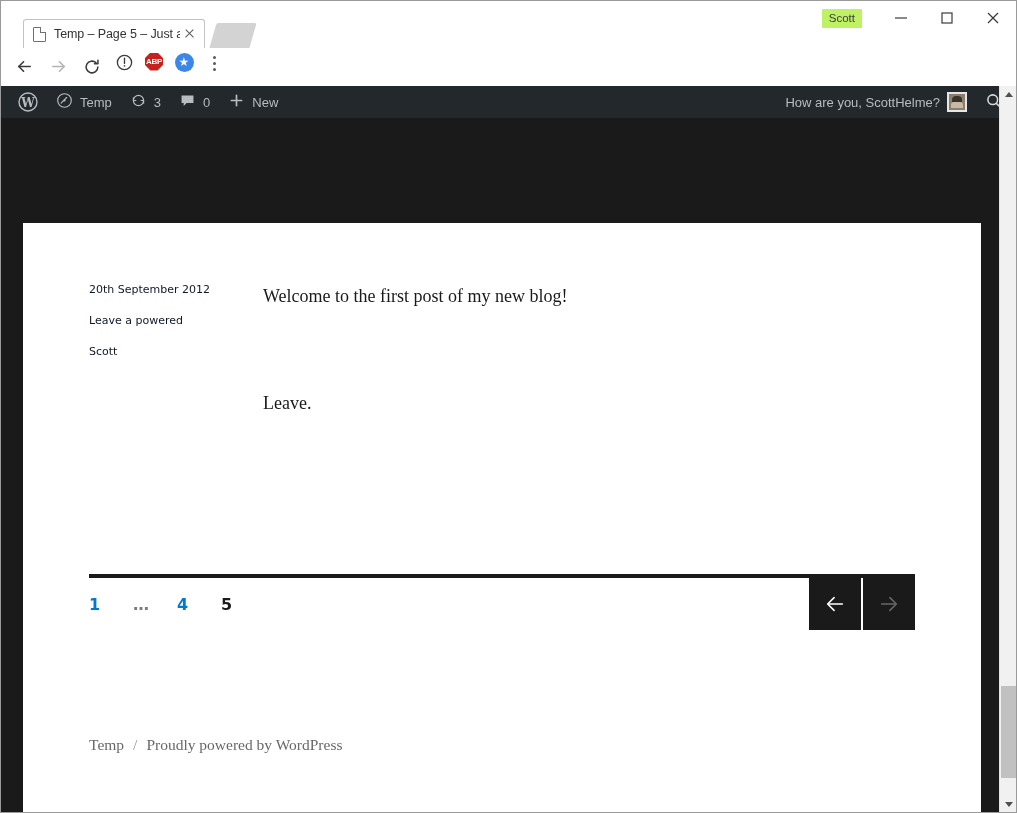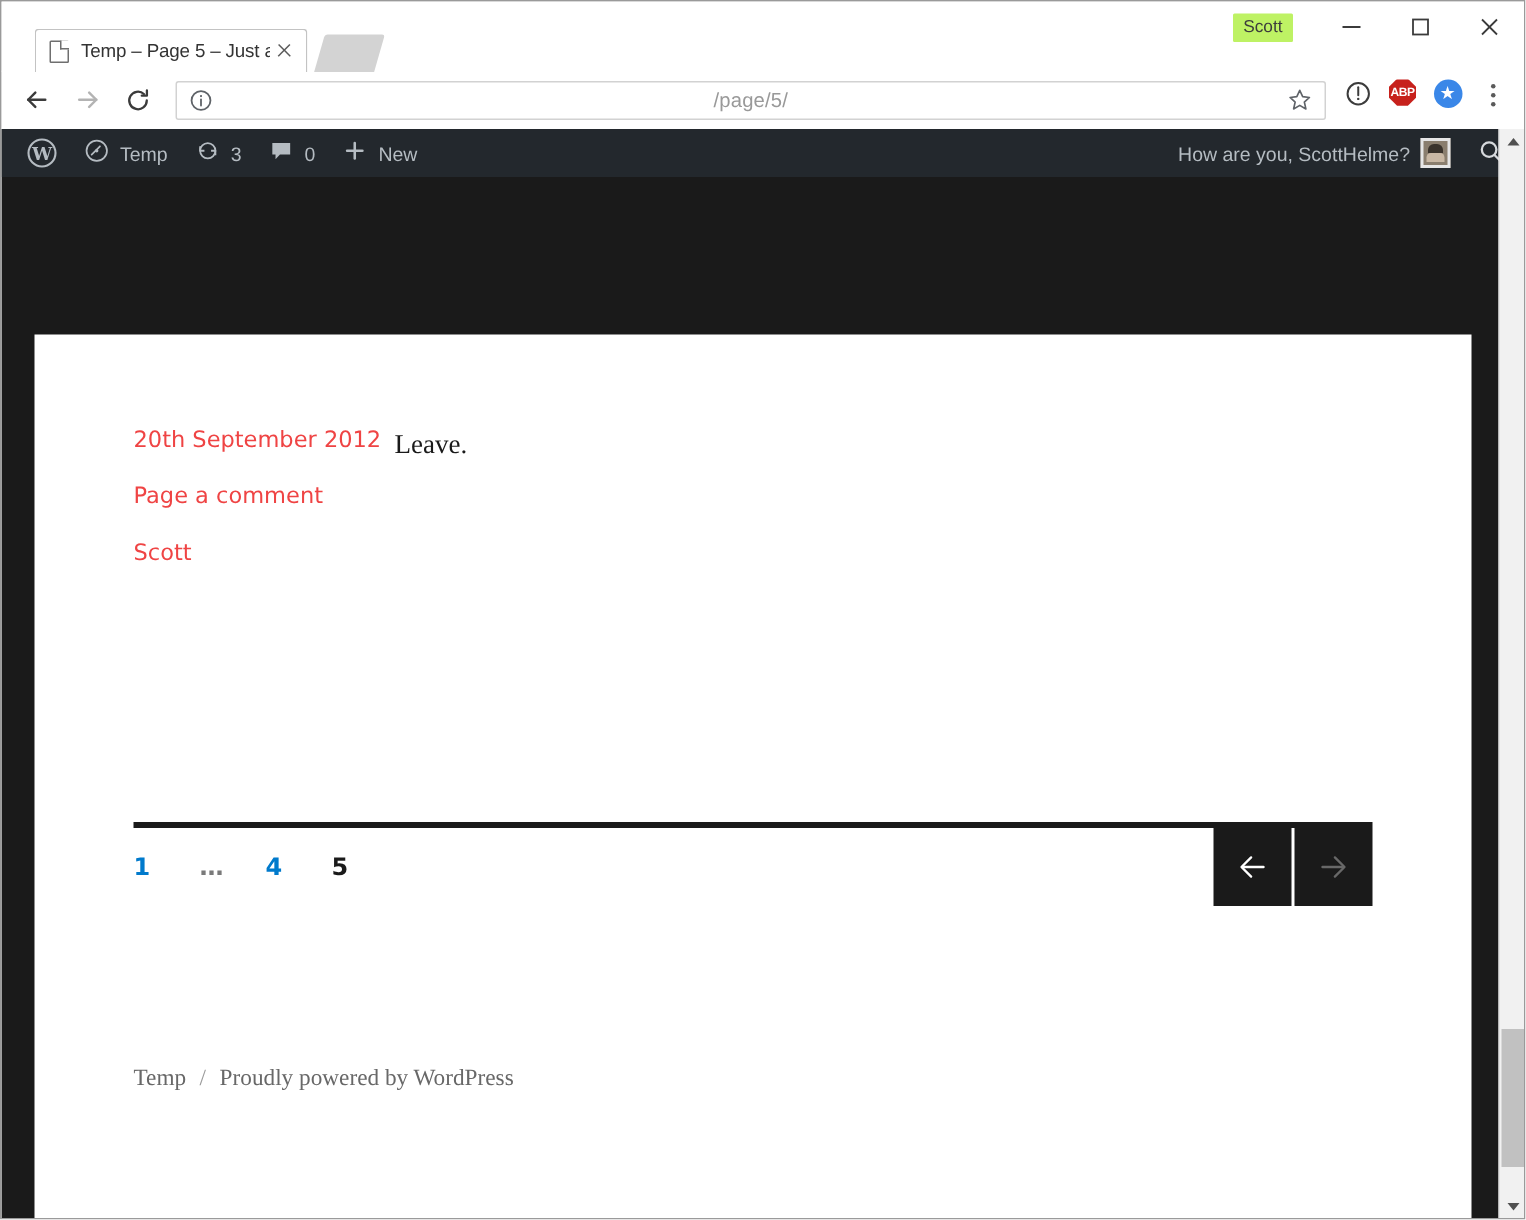"/page/5/" div.omnibox { html: <div> <span> <svg> <circle></circle> <circle></circle> <line></line> </svg> </span> <span>/page/5/</span> <span> <svg> <polygon></polygon> </svg> </span> </div> -> none }
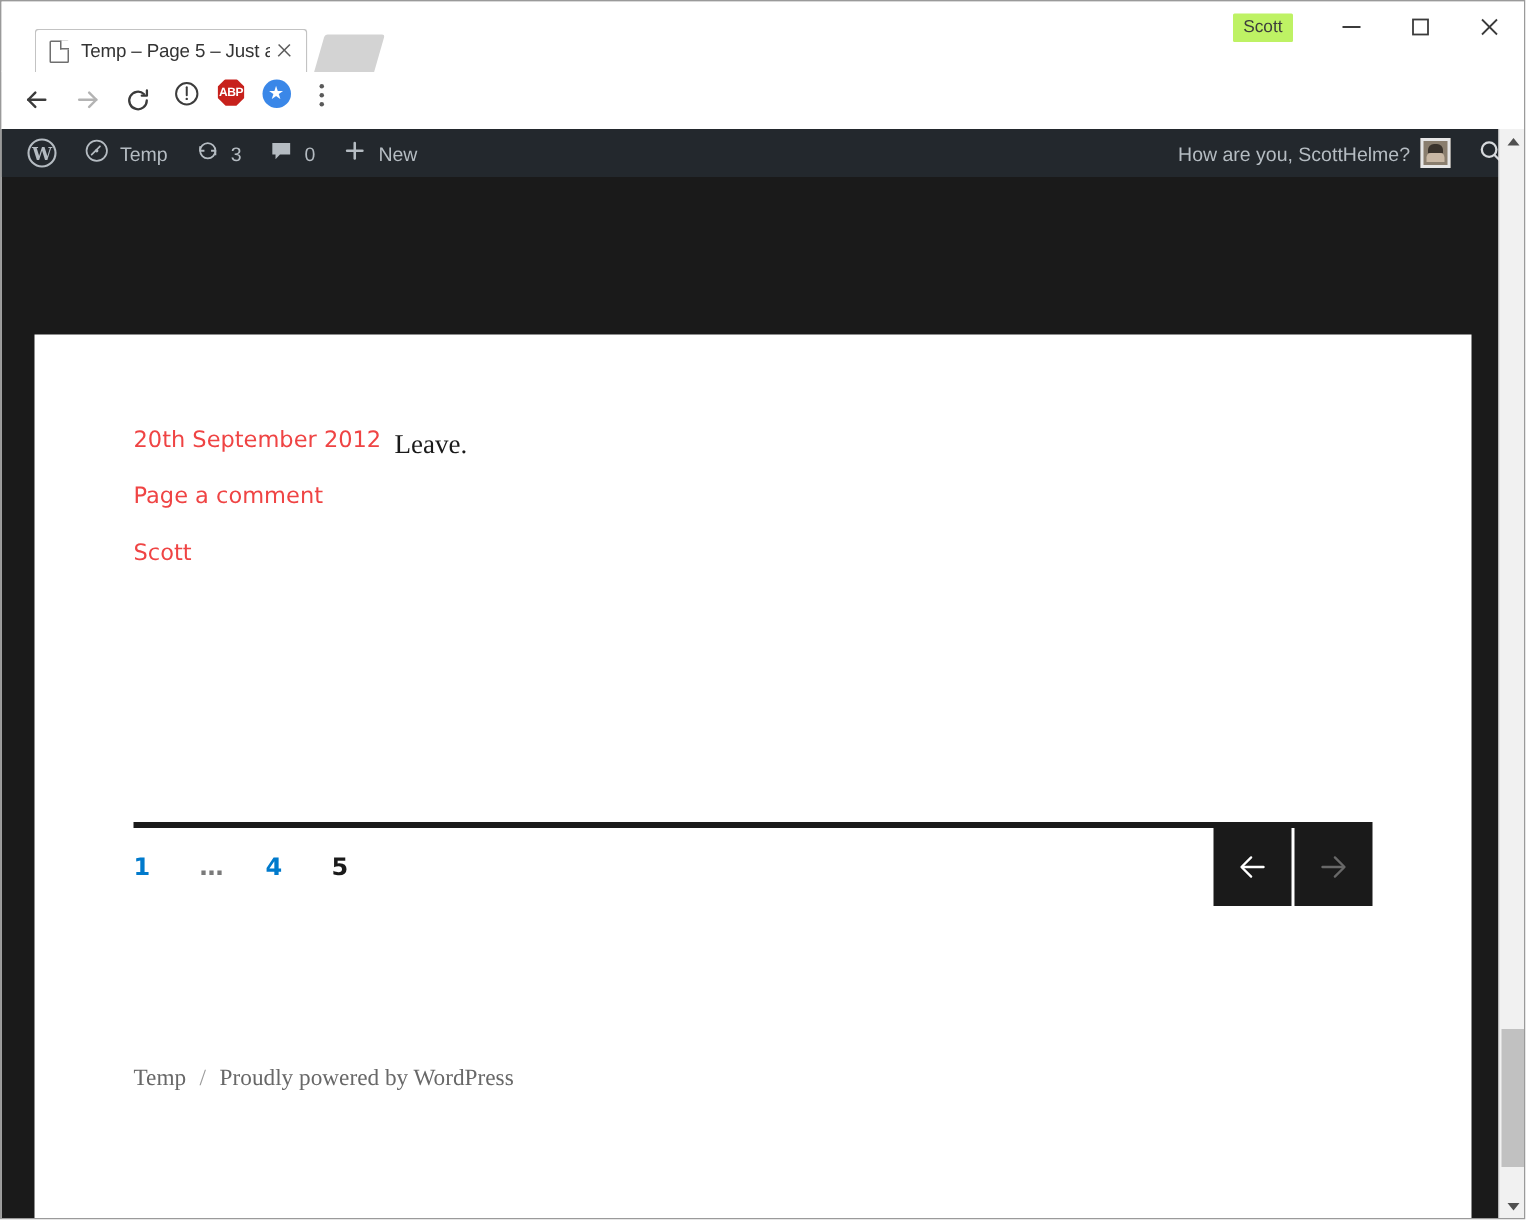"20th September 2012" .post-meta { color: #ef4444 -> #0f172a; font-size: 15px -> 11px }
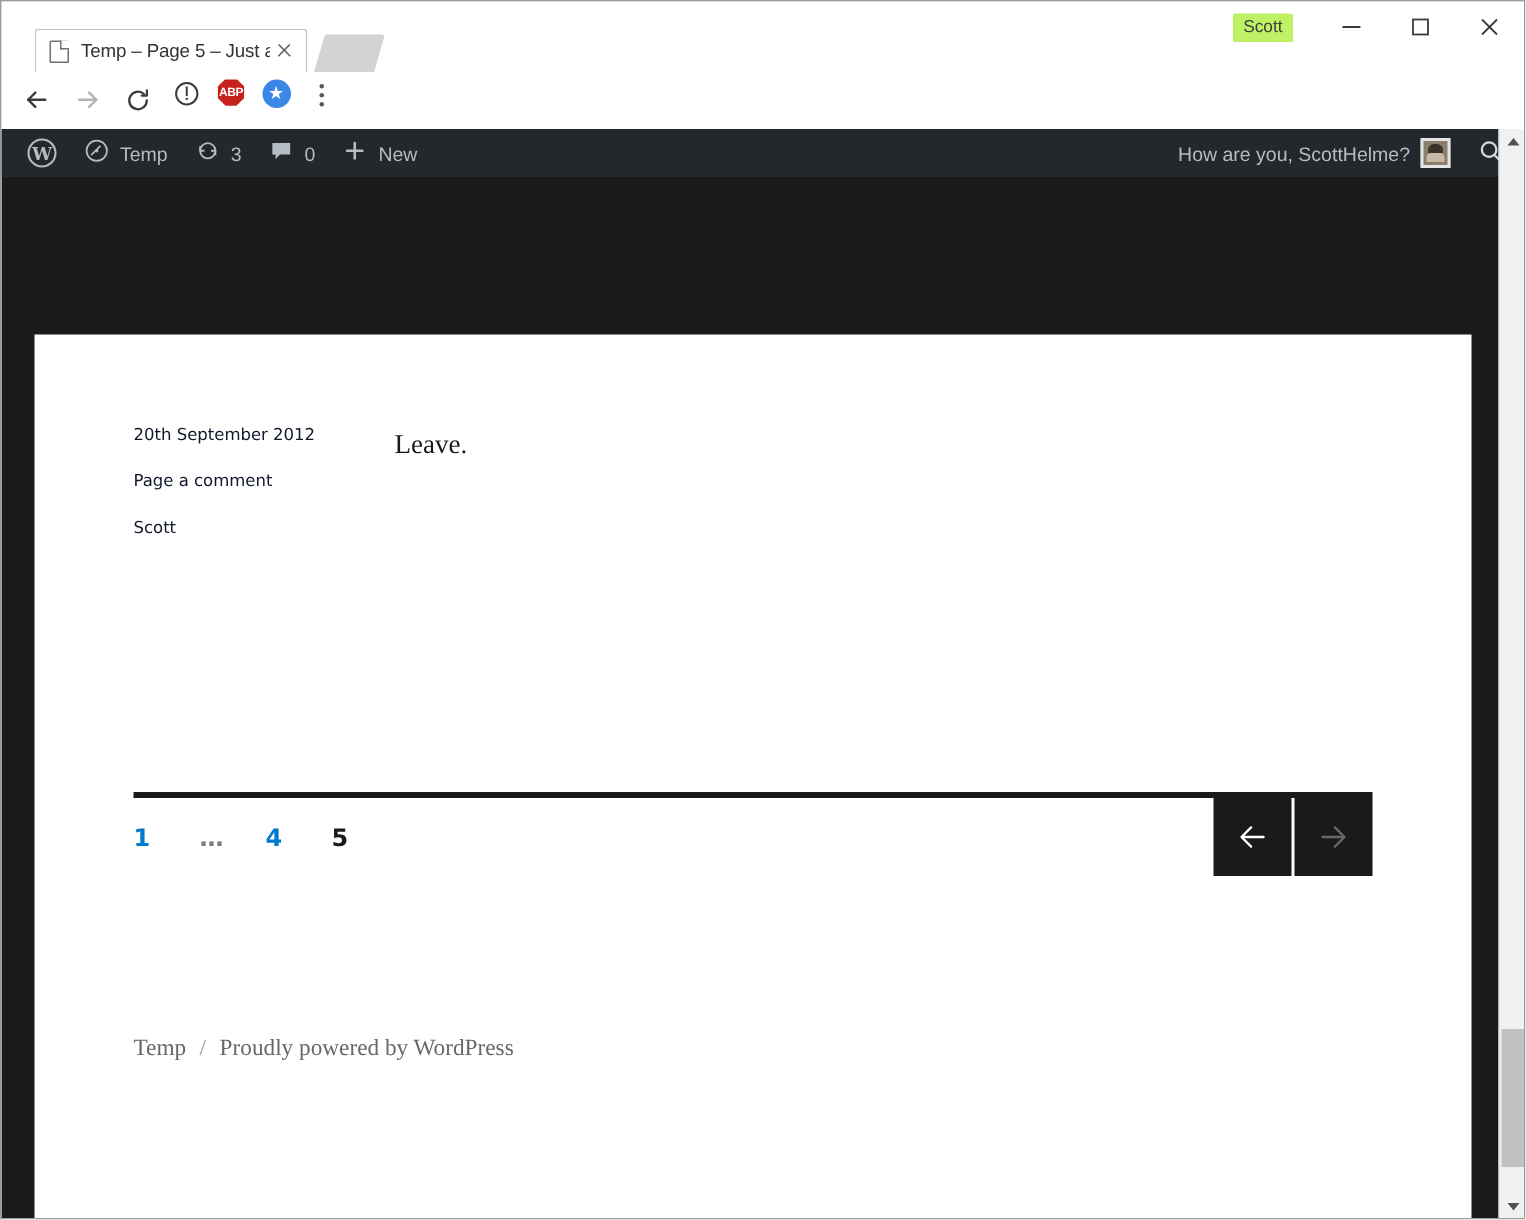"Welcome to the first post" p { html: none -> <p>Welcome to the first post of my new blog!</p> }
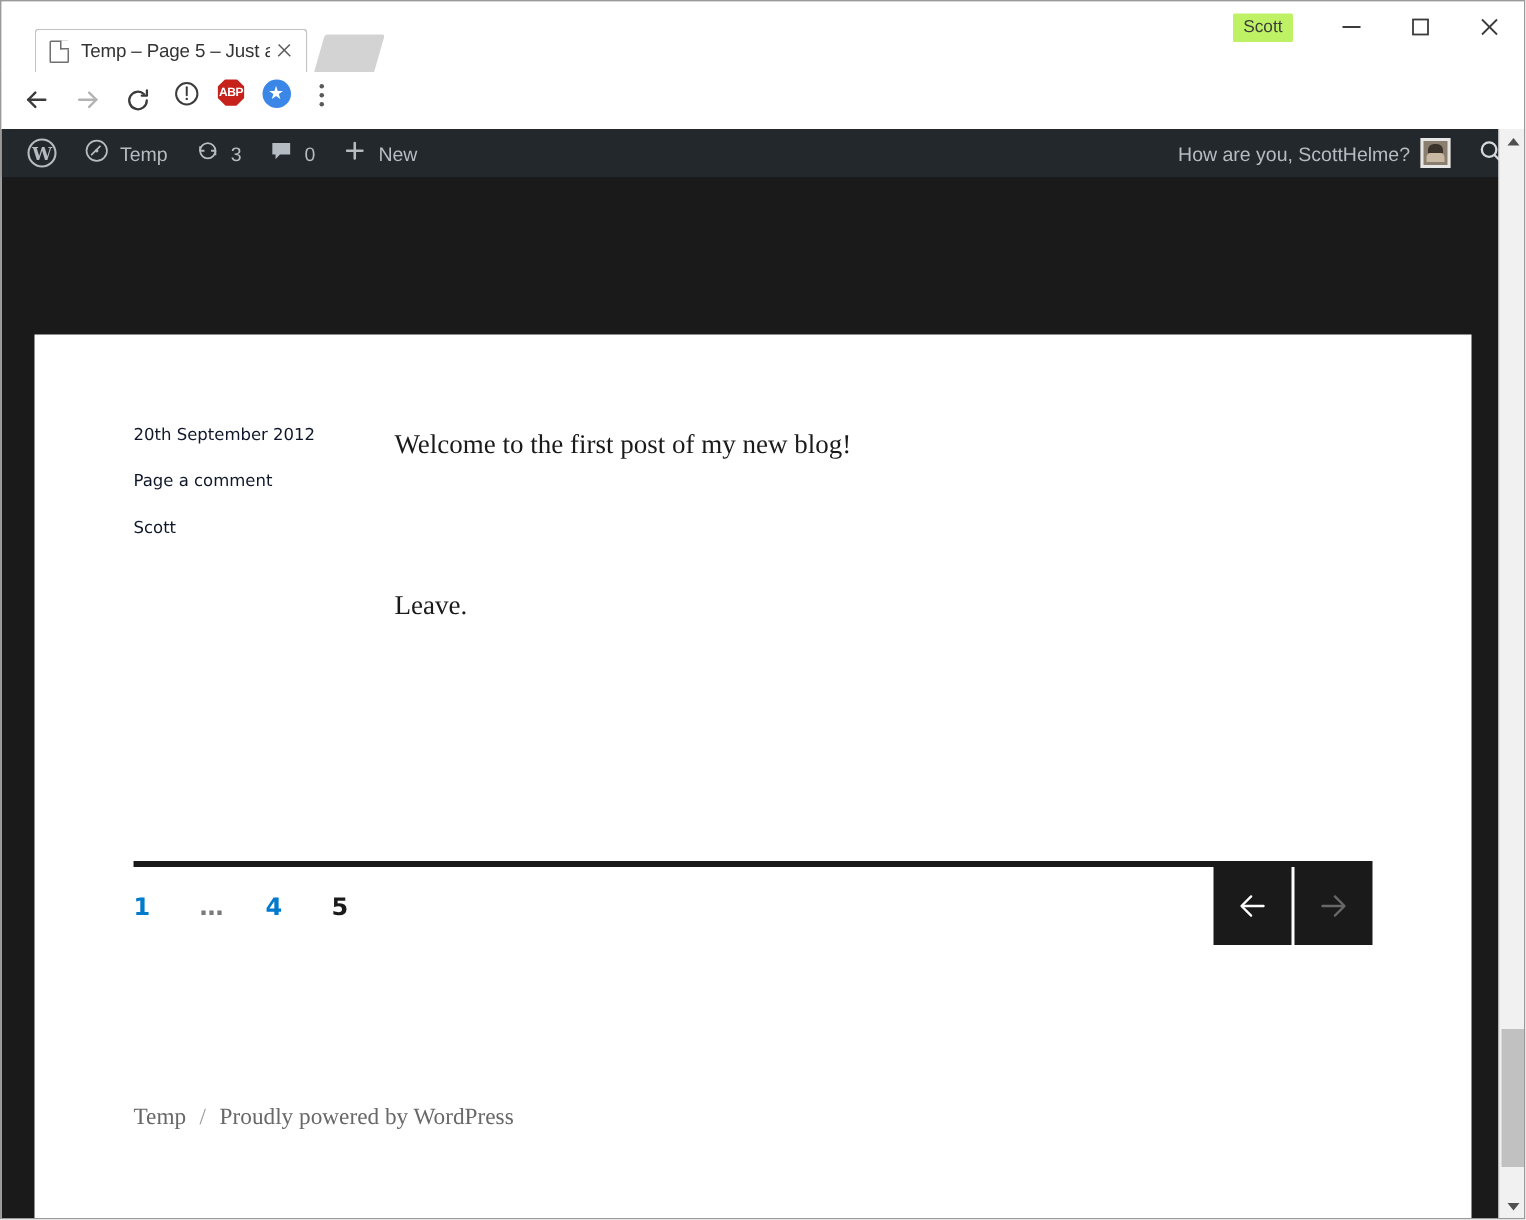"Page a comment" div.meta-block { text: Page a comment -> Leave a powered }
